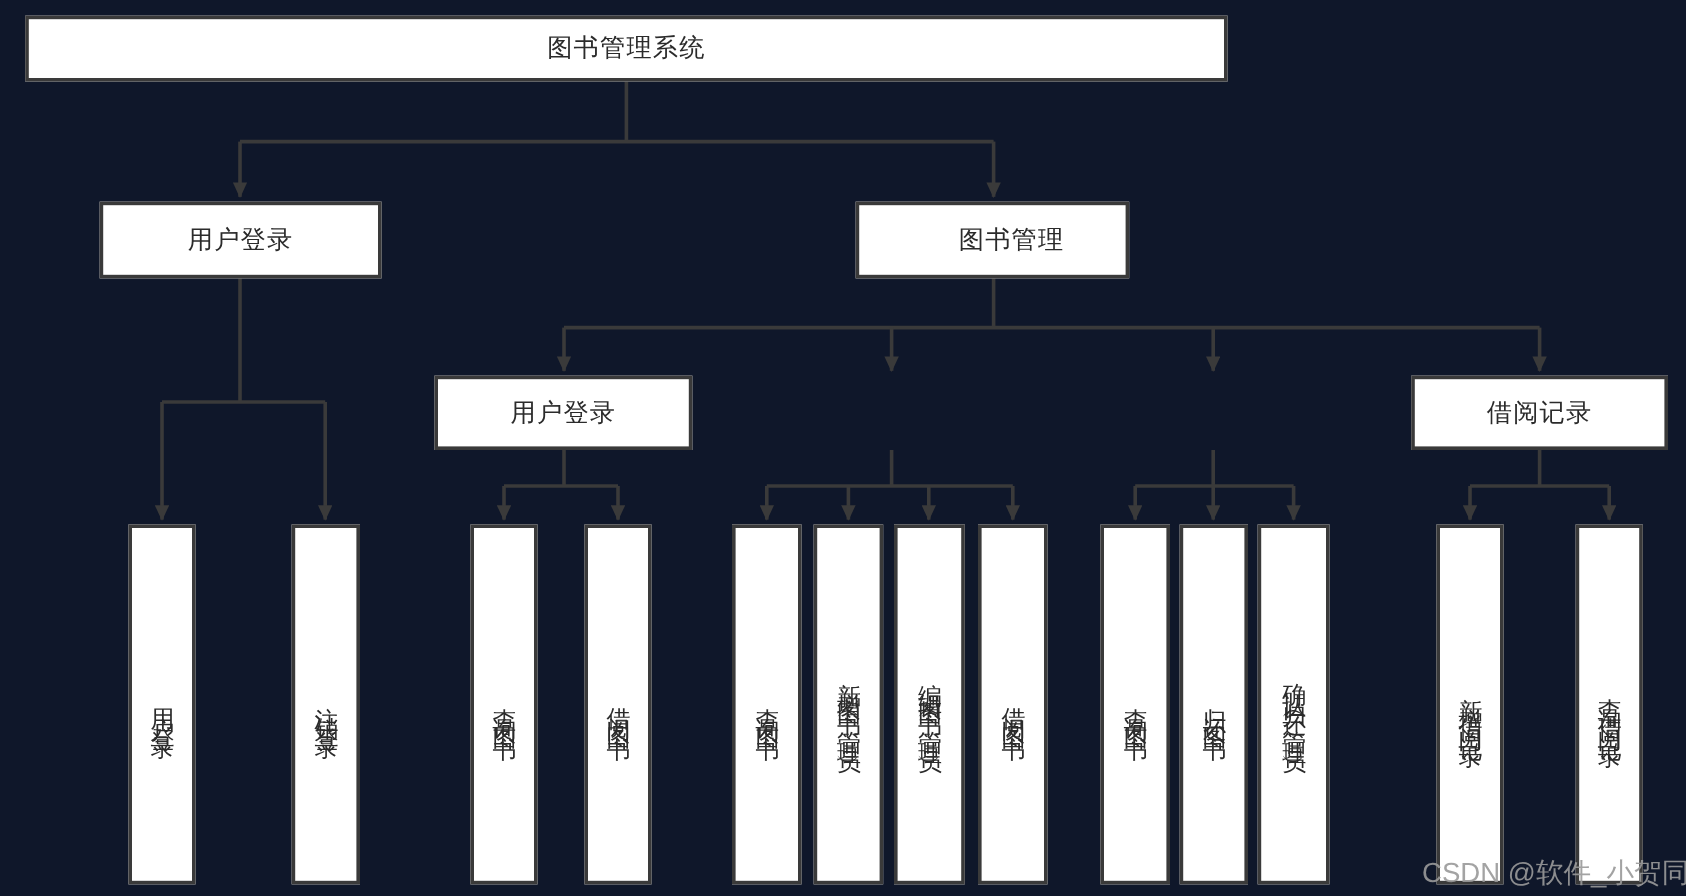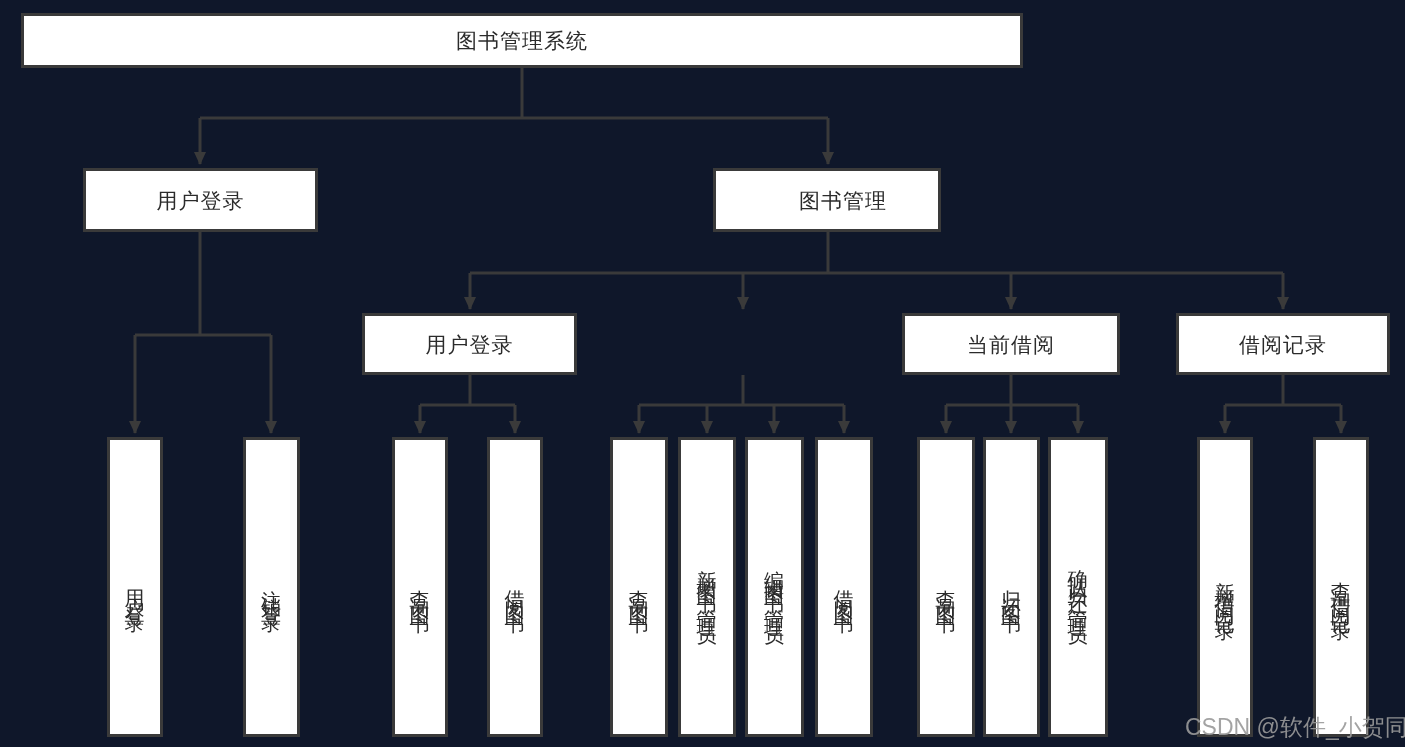"当前借阅" div.node { html: <div>当前借阅</div> -> none }
